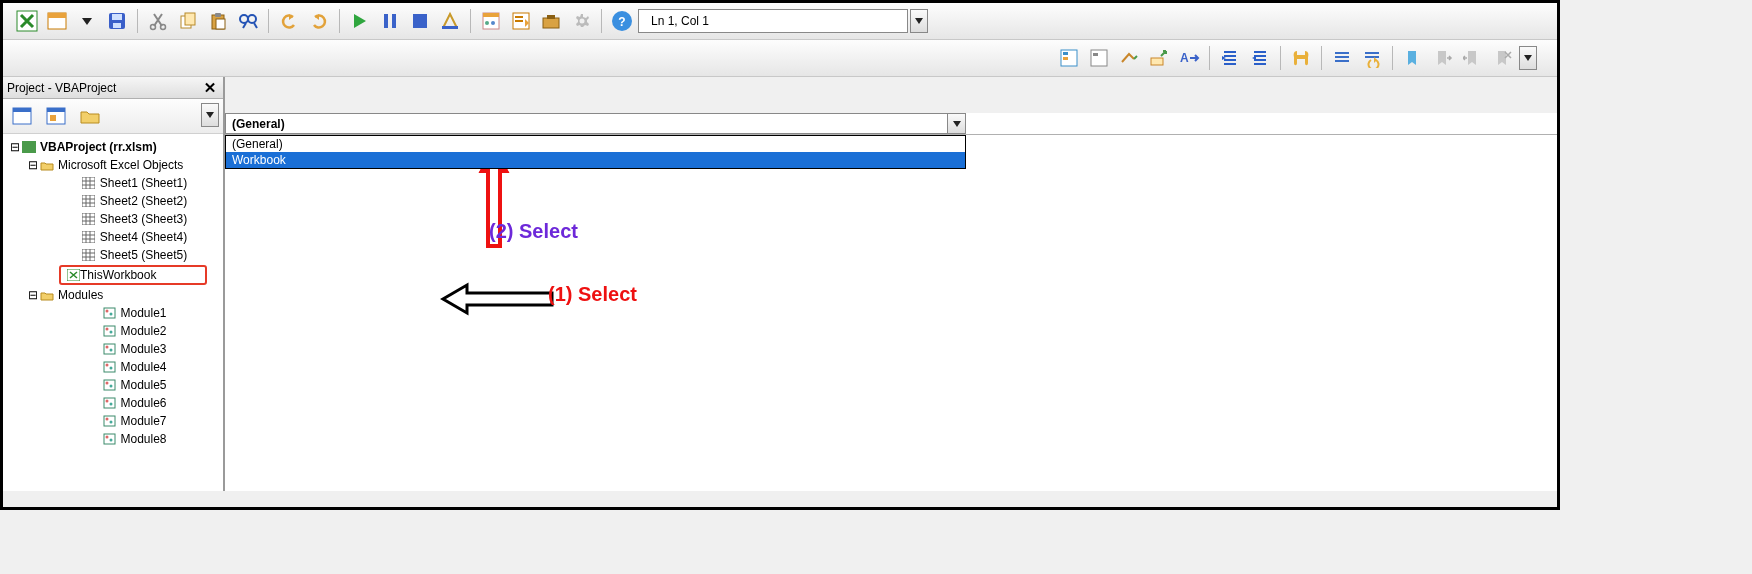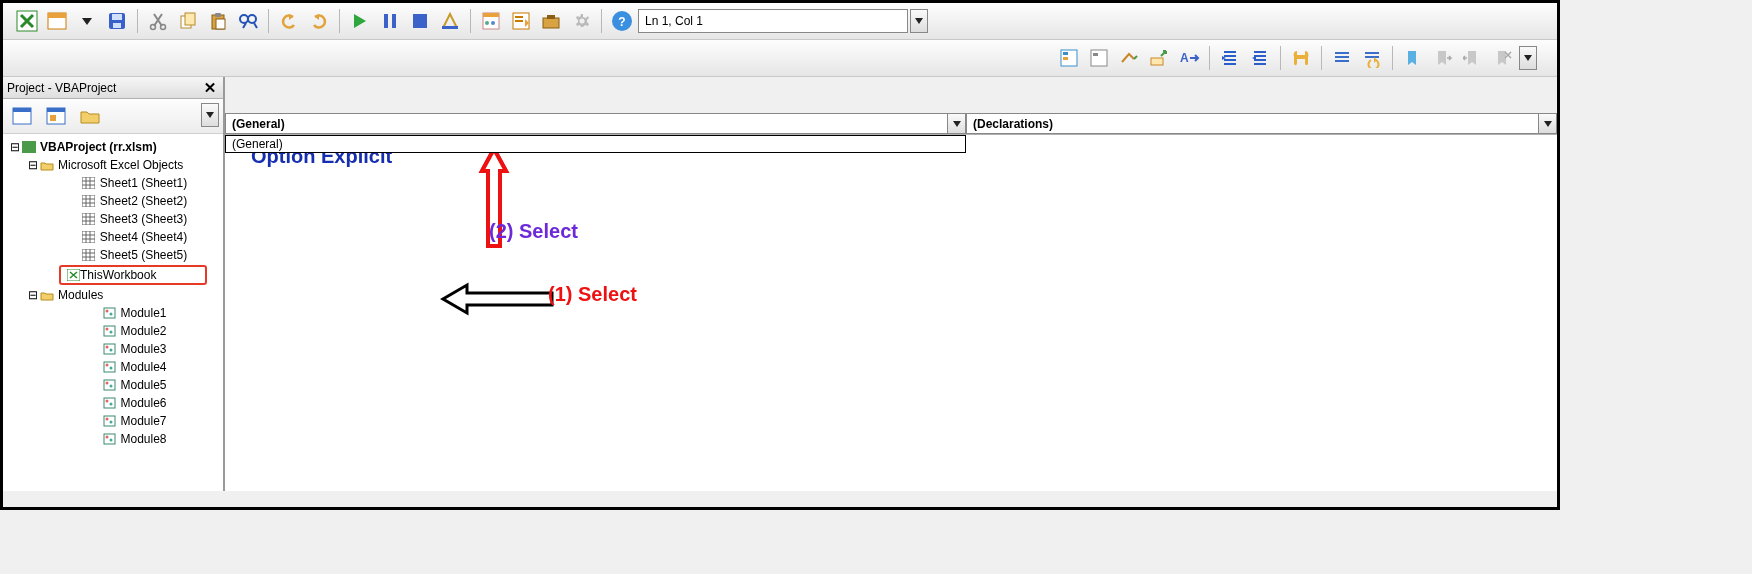"Ln 1, Col 1" .cursor-box { padding: 2px 6px -> 2px 12px }
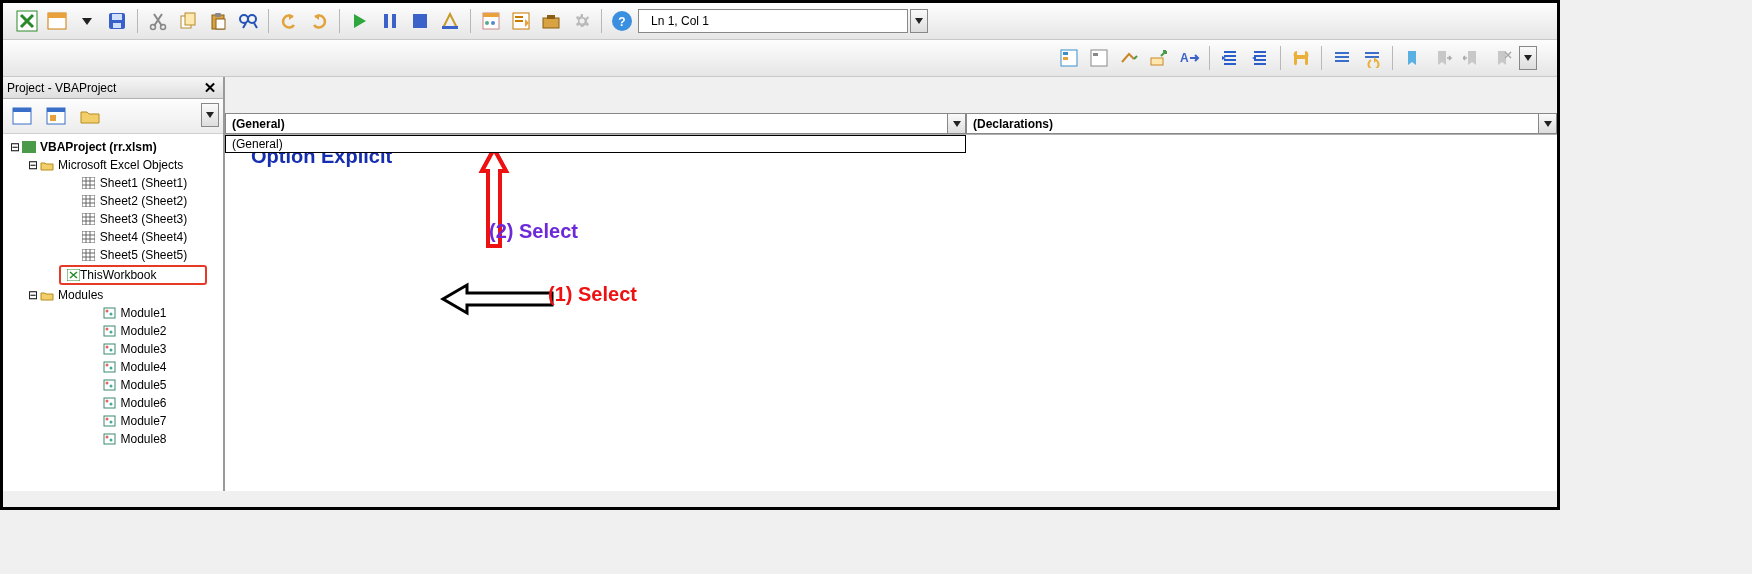"(Declarations)" div.combo { html: <div> <span>(Declarations)</span> <div> <svg> <path></path> </svg> </div> </div> -> none }
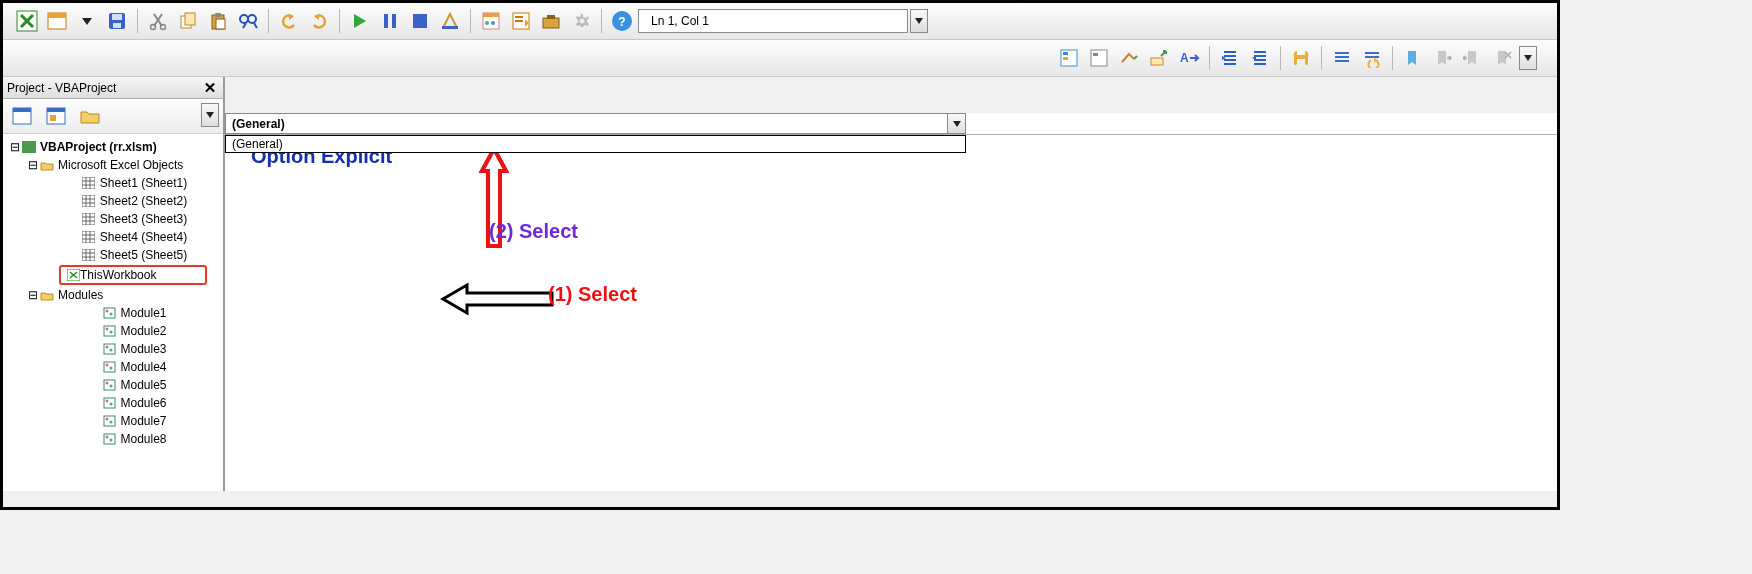"Workbook" div.opt { html: none -> <div>Workbook</div> }
